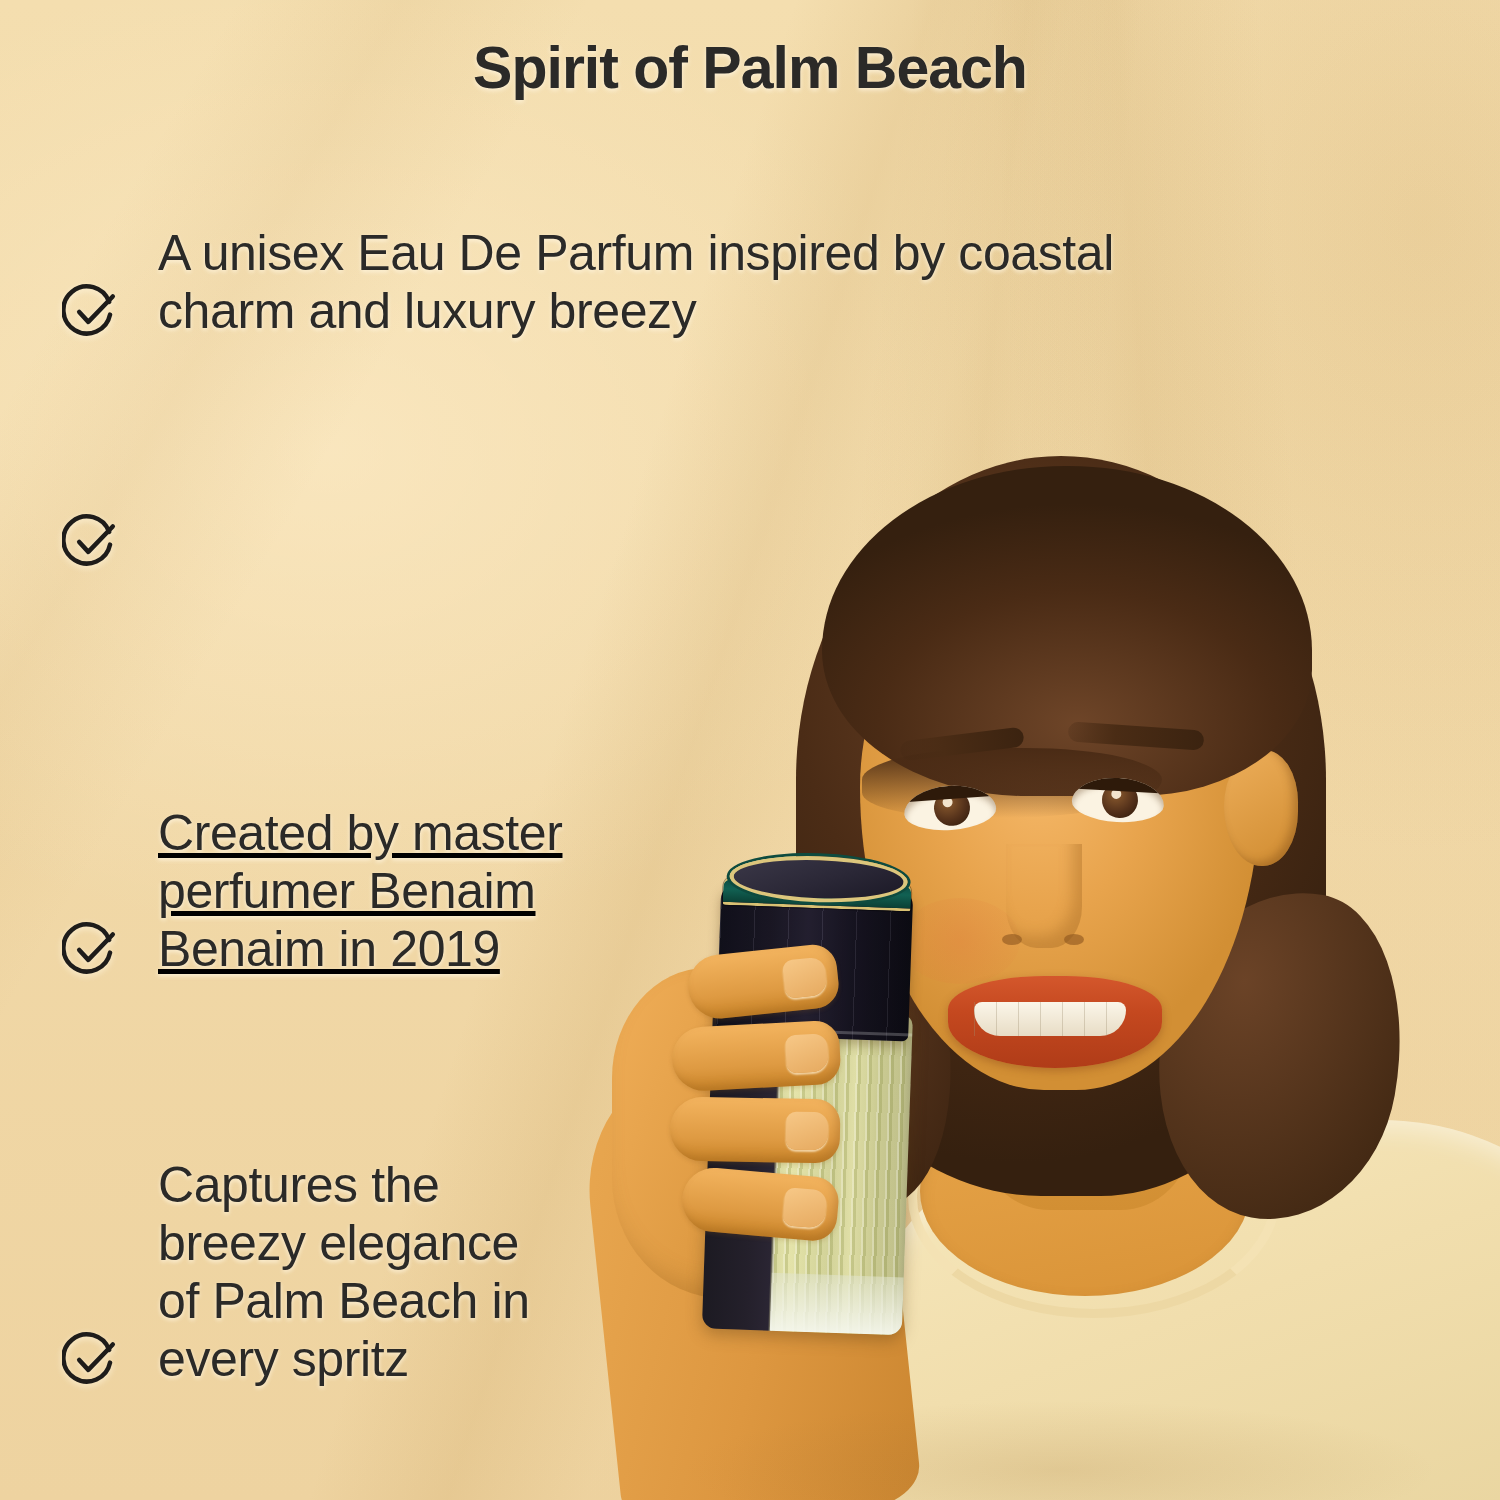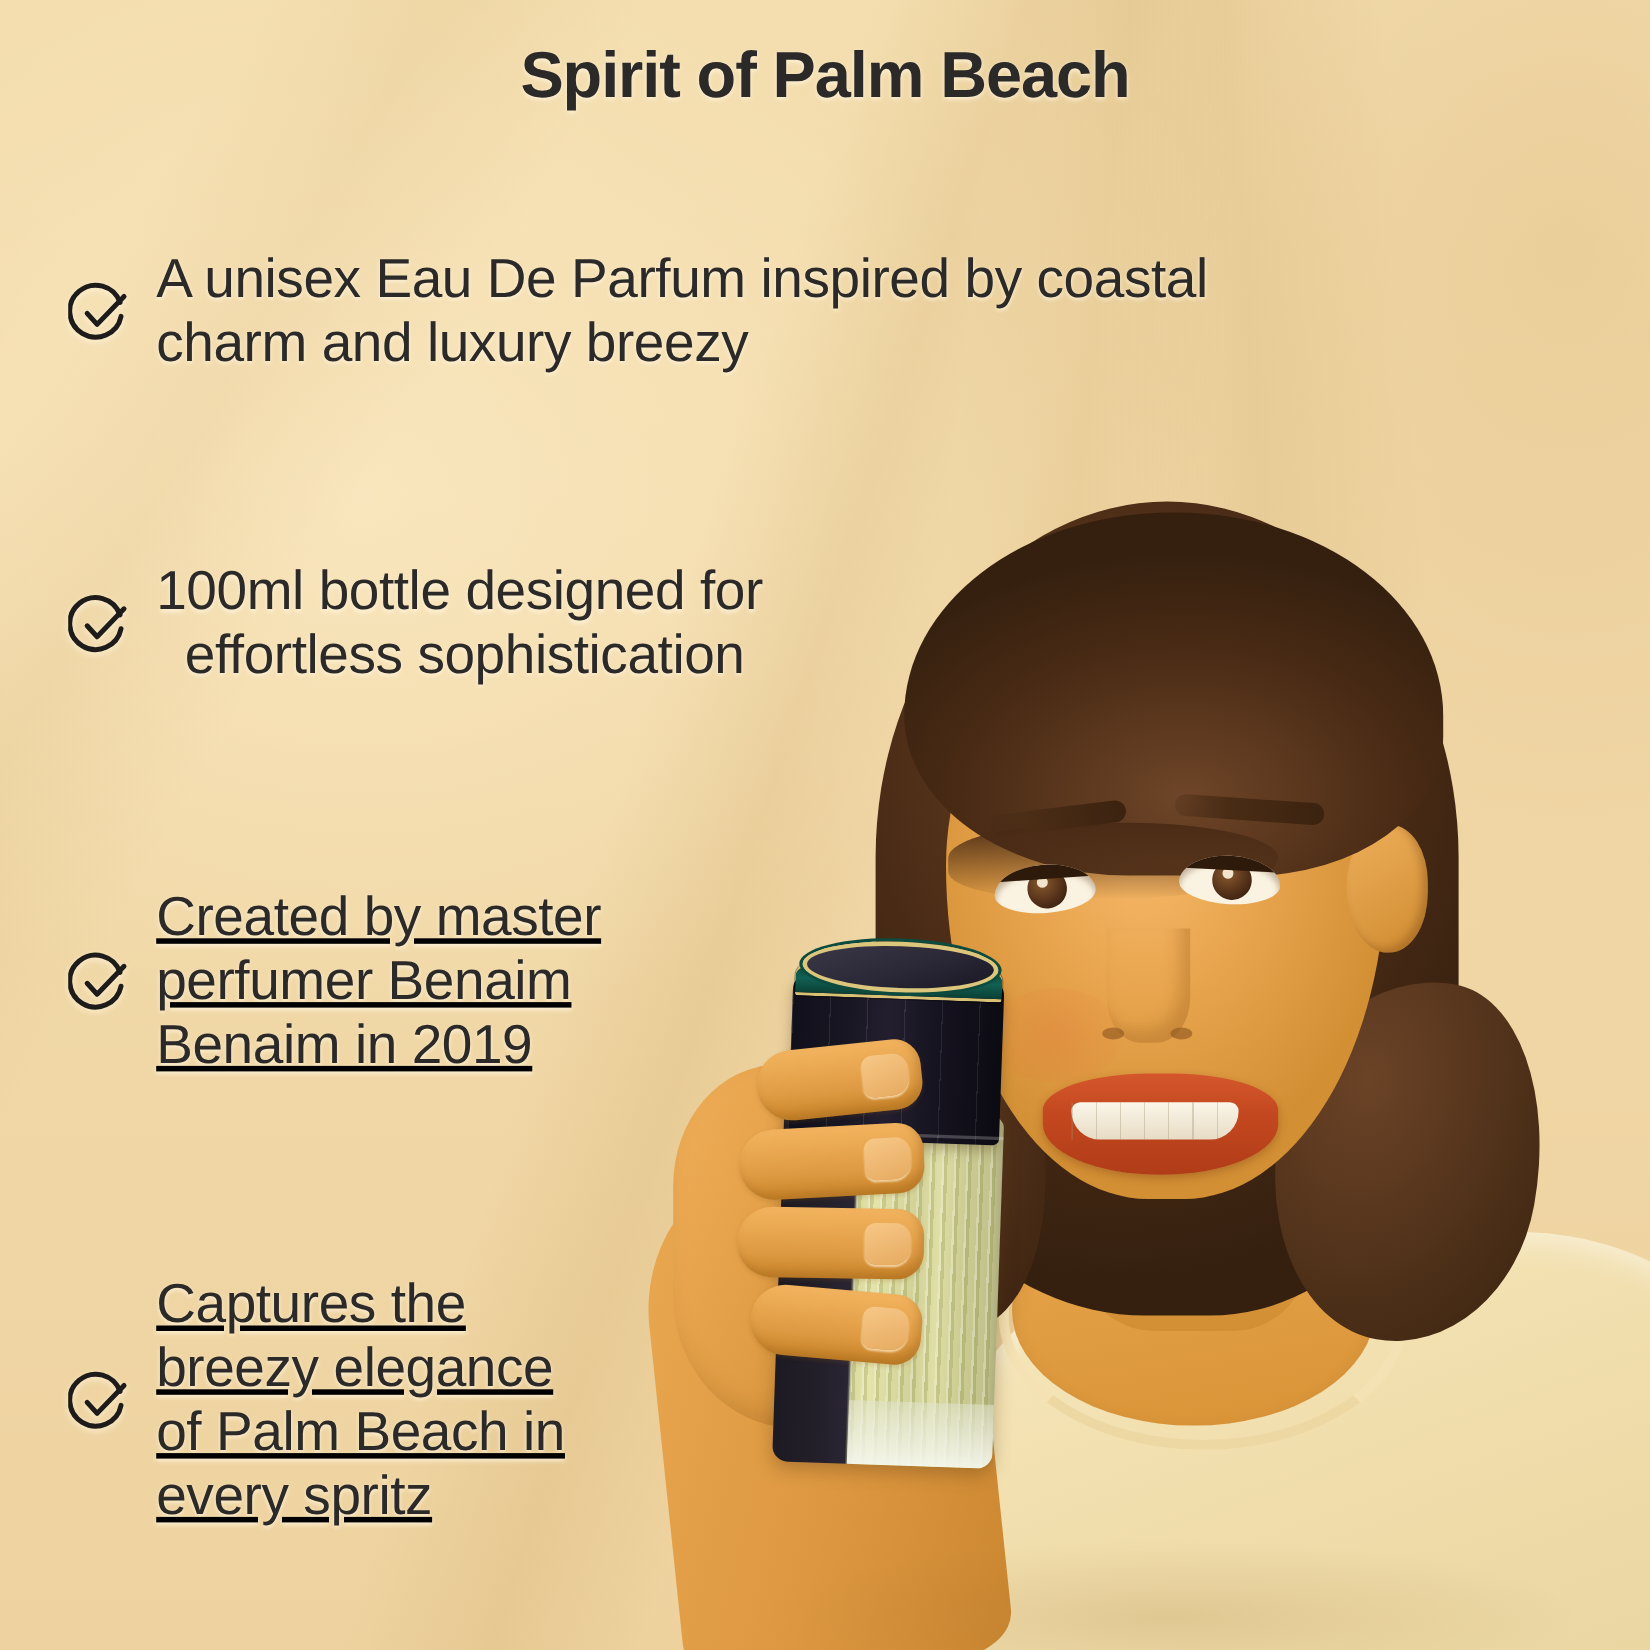"A unisex Eau De Parfum" .bullet { align-items: center -> flex-end; gap: 22px -> 38px }
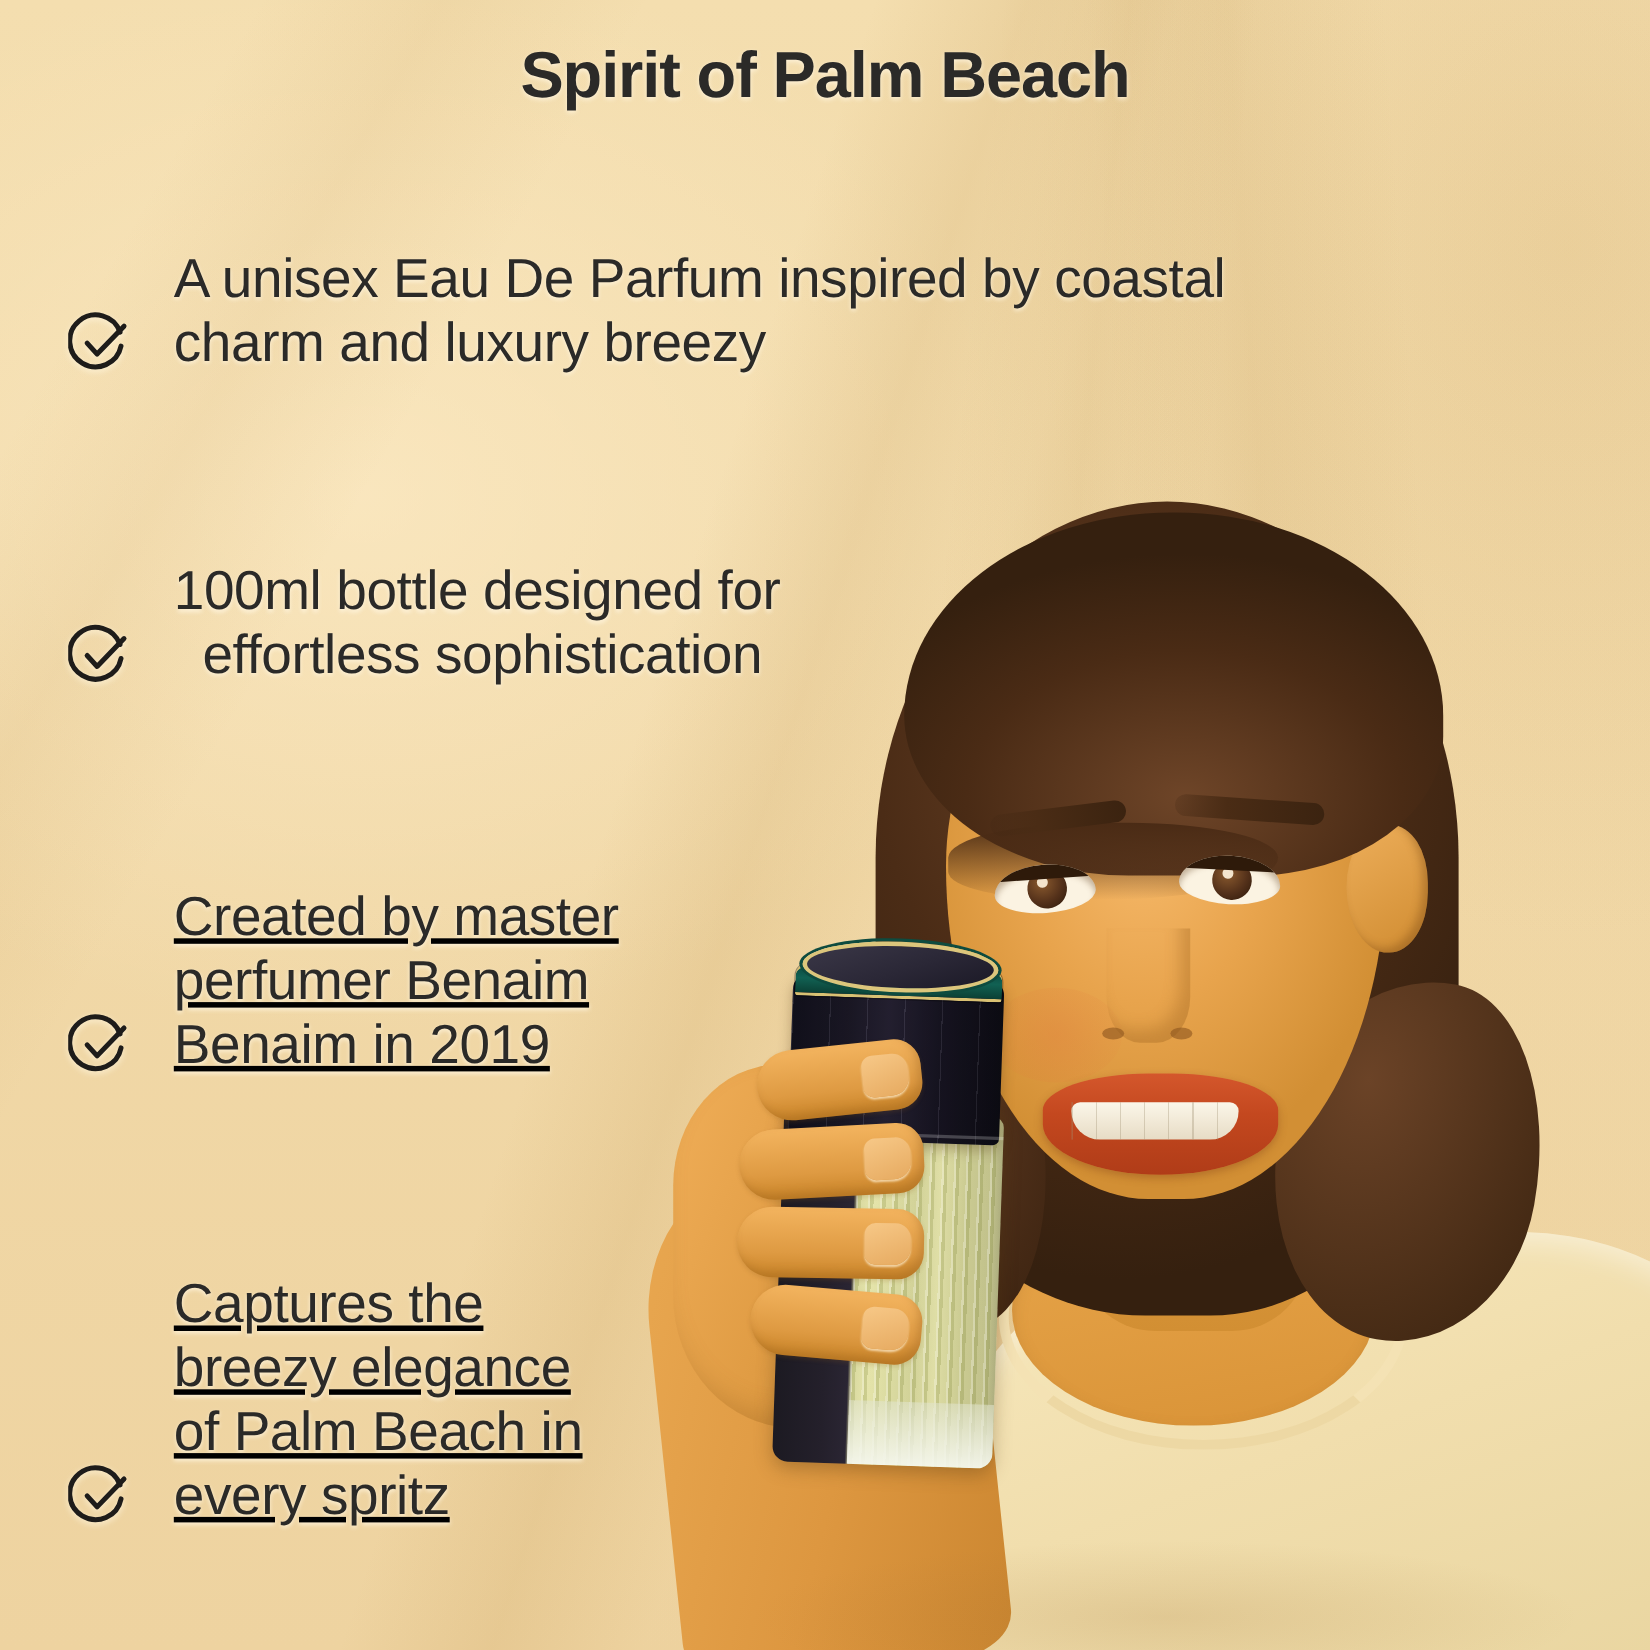"100ml bottle designed for" span.bullet-text { html: <span> <span>100ml bottle designed for</span> <span>effortless sophistication</span> </span> -> none }
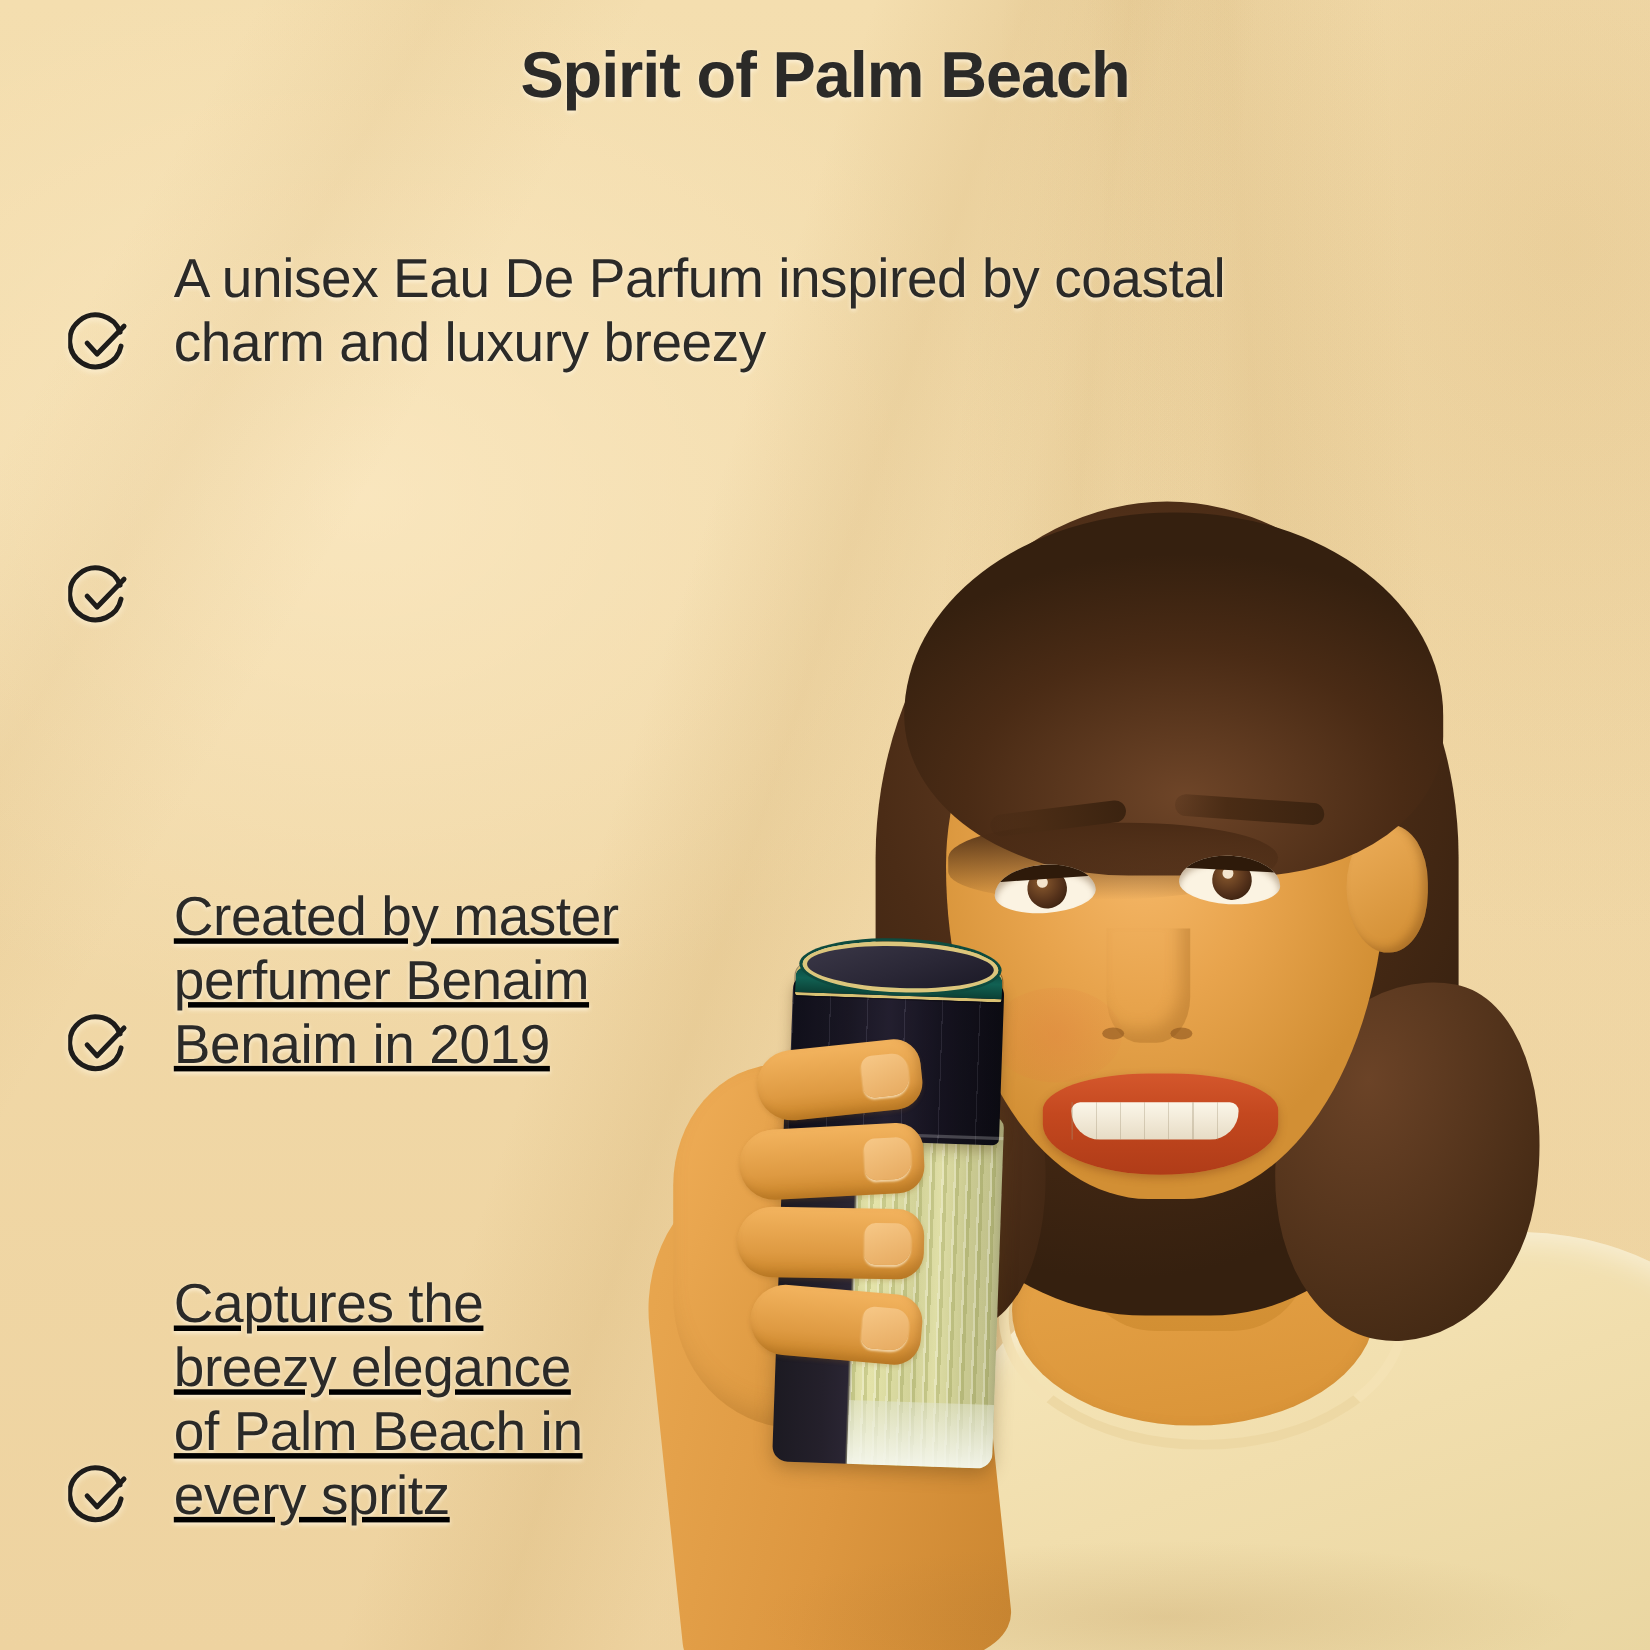"Captures the" #b3 { text-decoration: underline -> none }
